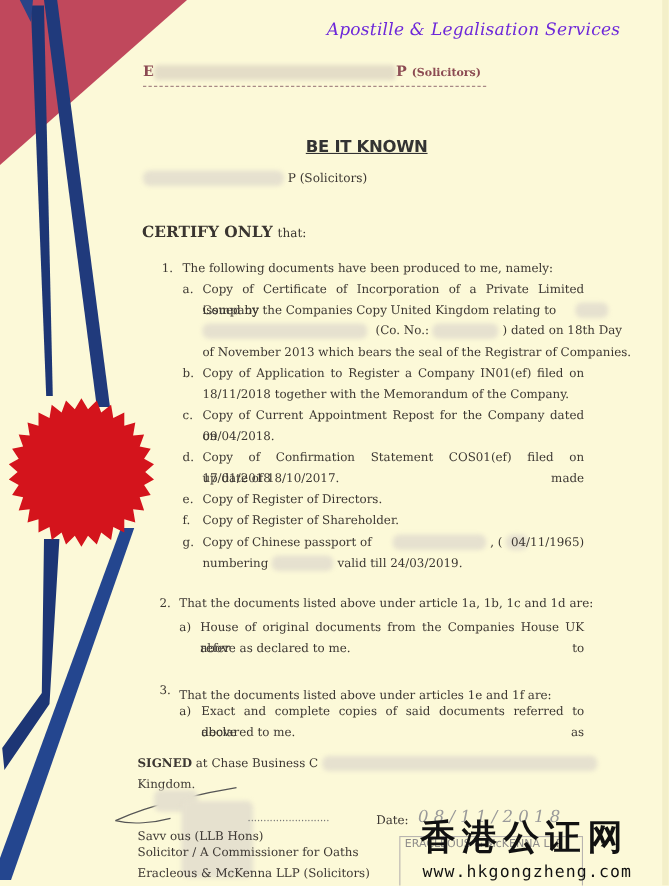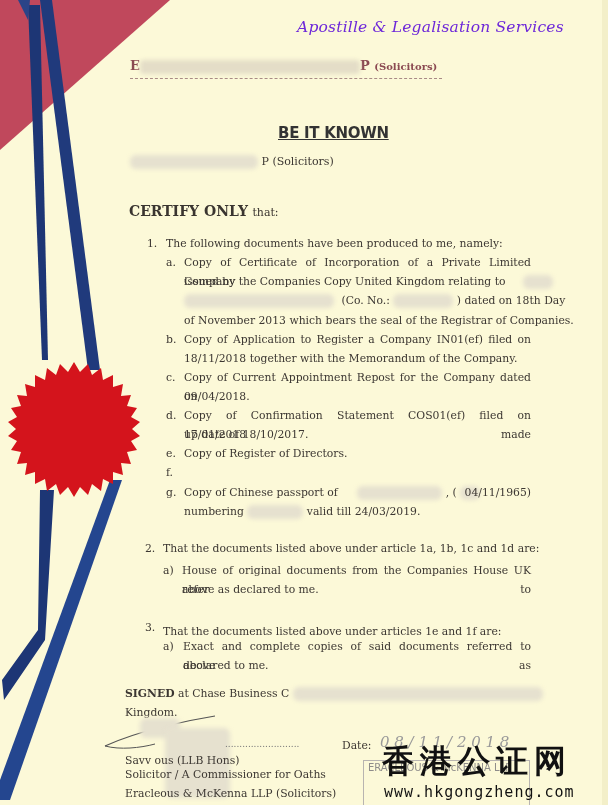"Copy of Register of Shareholder." div.txt { html: none -> <div>Copy of Register of Shareholder.</div> }
